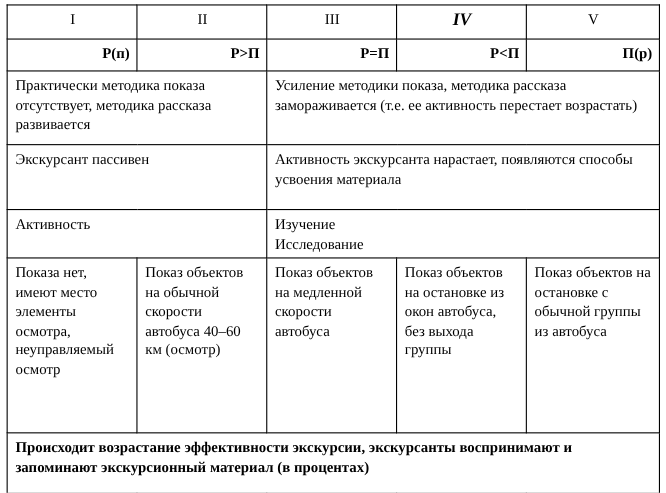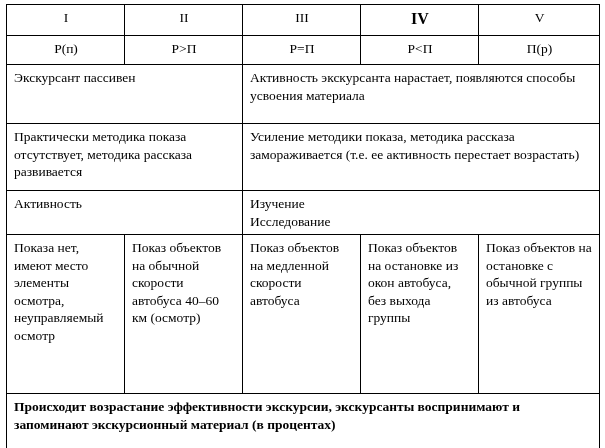"IV" .hdr-roman td.bold { font-style: none -> italic }
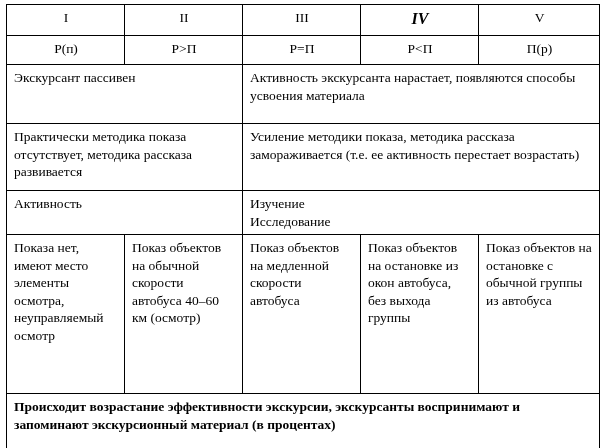"Р(п)" .hdr-formula td { font-weight: normal -> bold; text-align: center -> right }
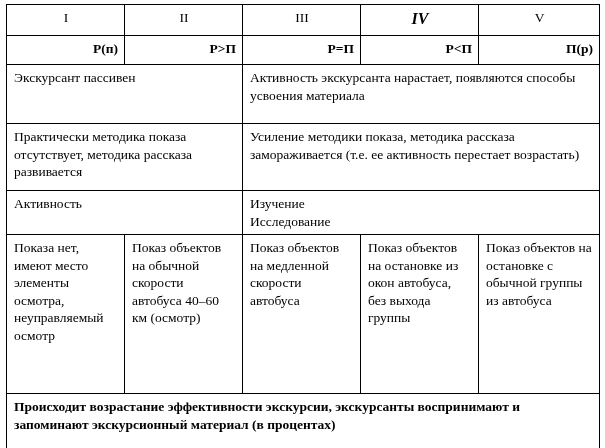"Экскурсант пассивен" tr.r-text { order: before "Практически методика показа отсутствует," -> after "Практически методика показа отсутствует," }
